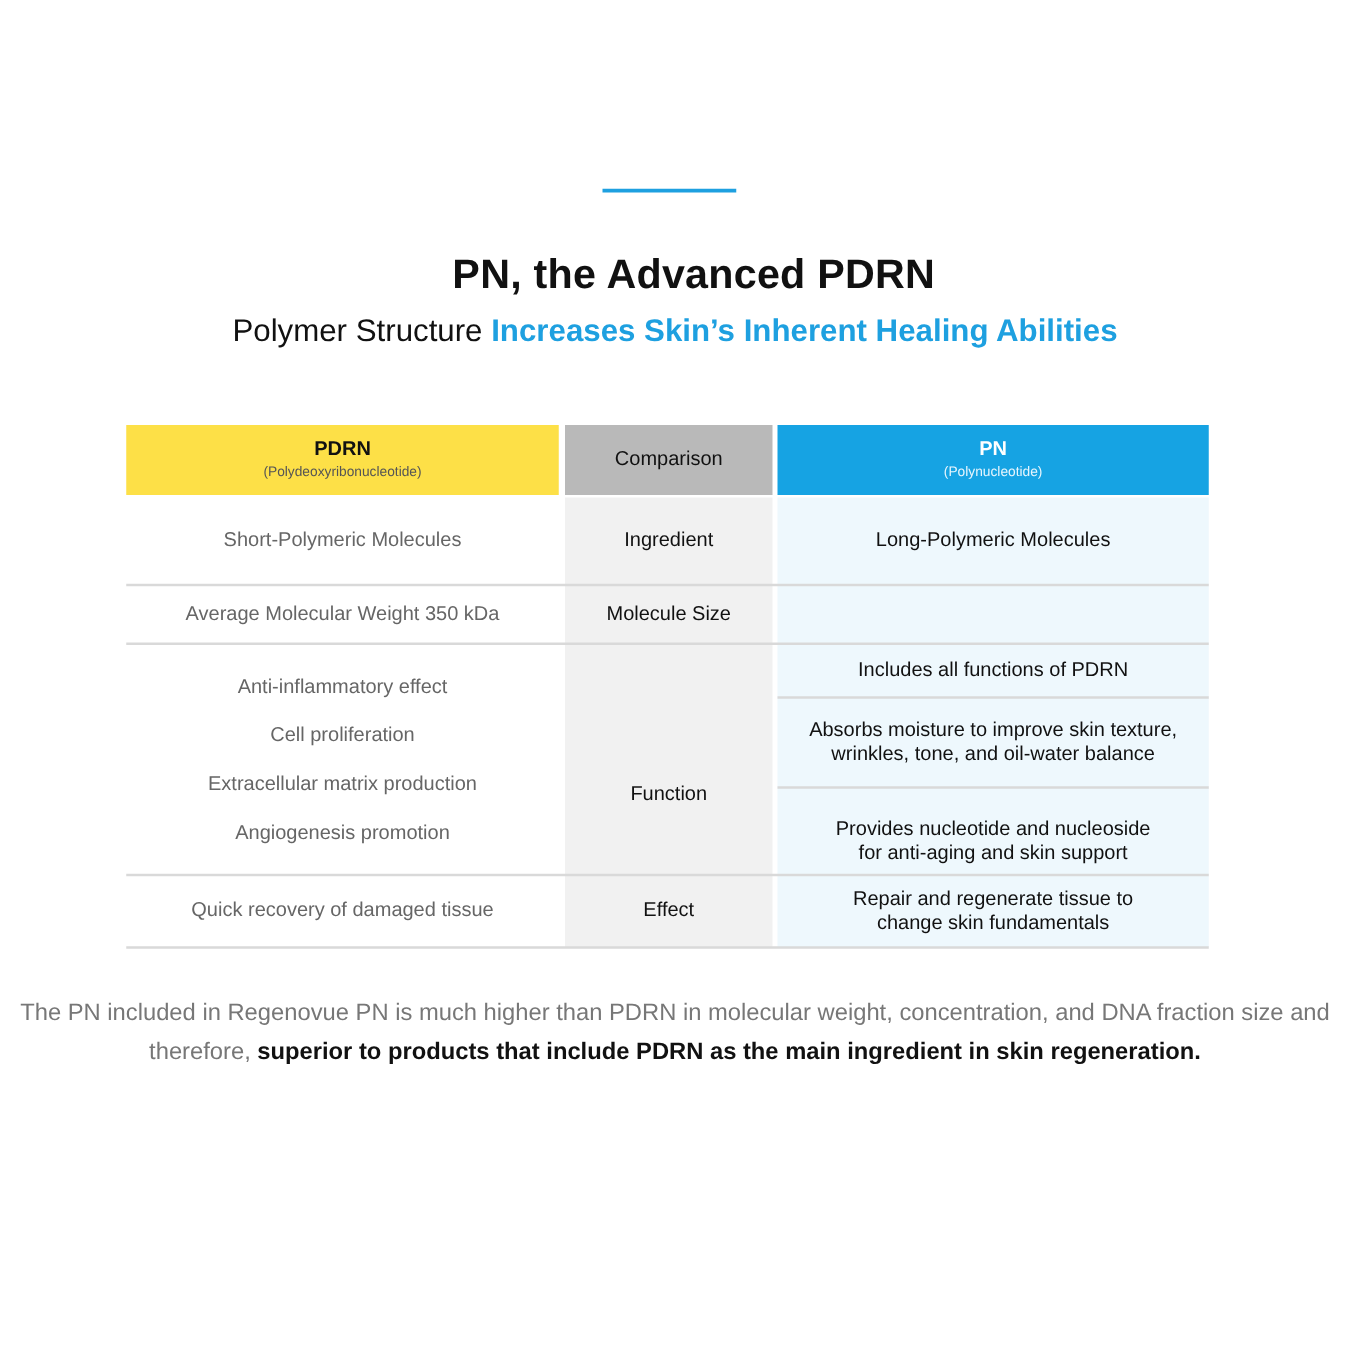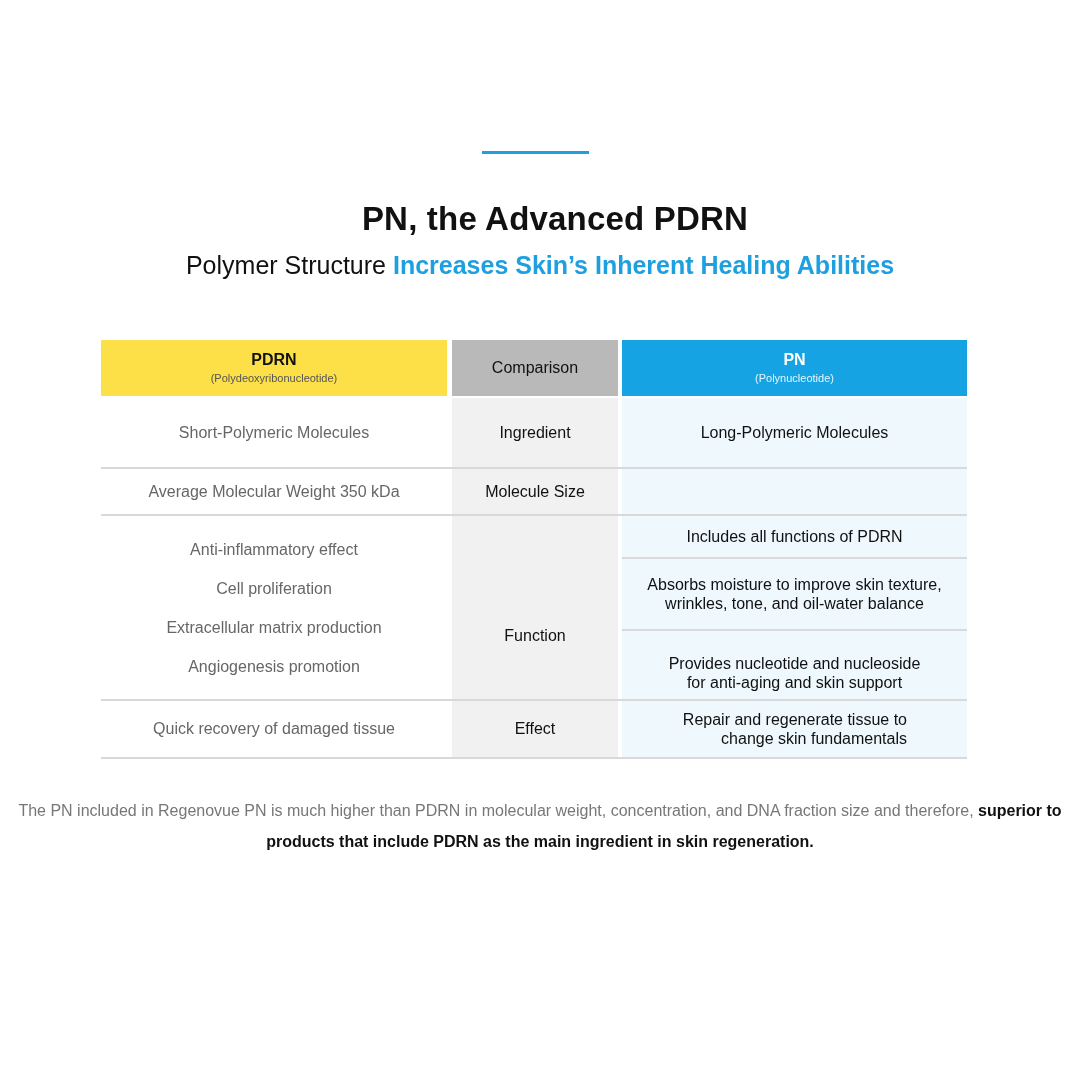"Repair and regenerate tissue to" div.cell { text-align: right -> none }
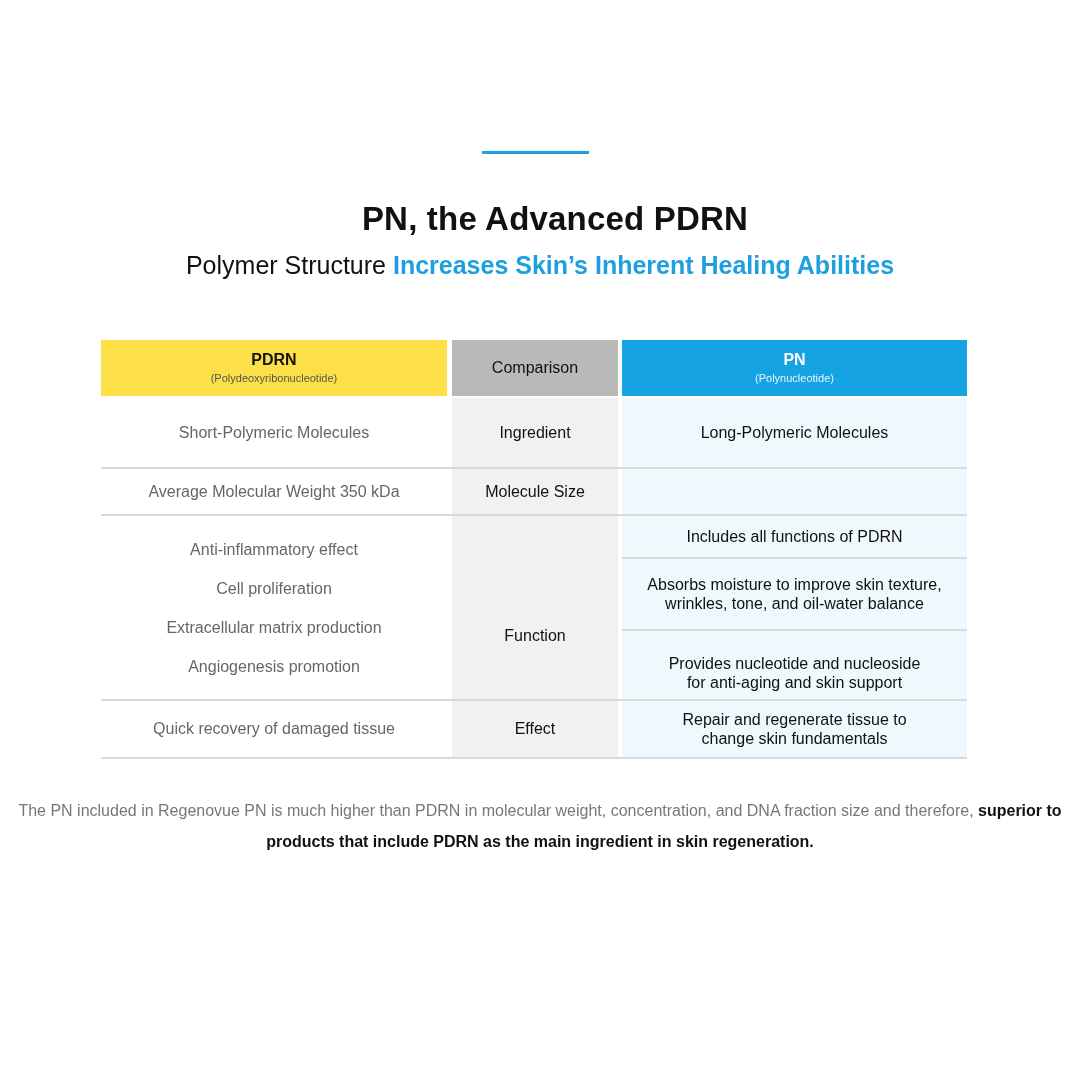"The PN included in Regenovue" .footnote { font-size: 16px -> 19px }
